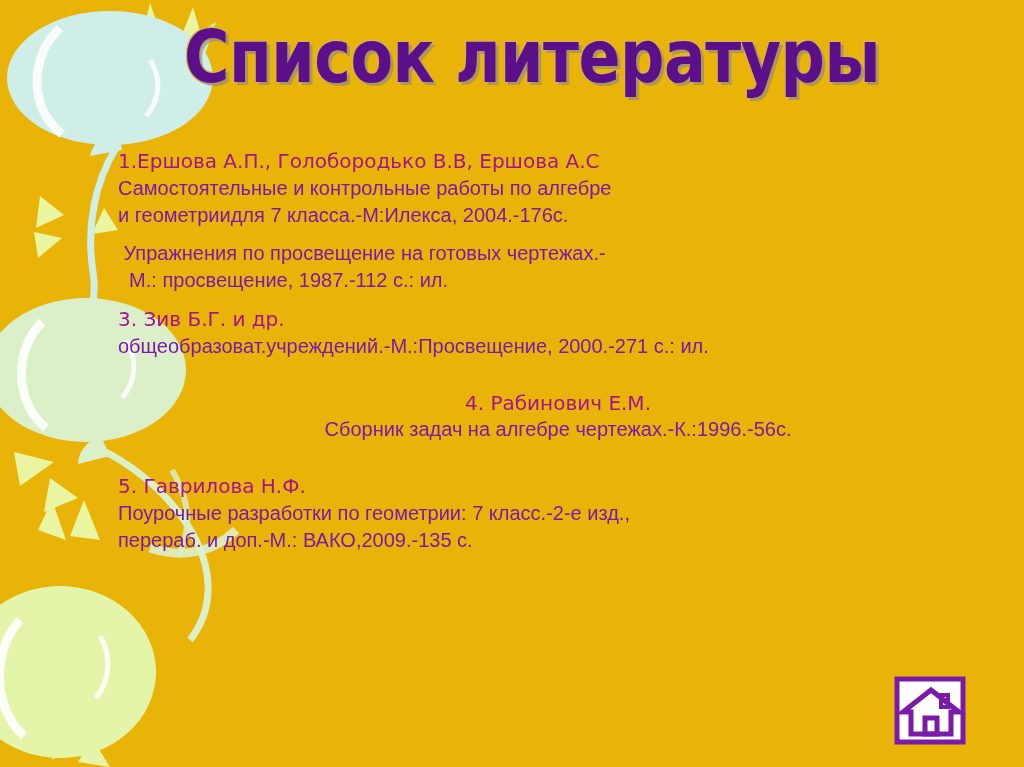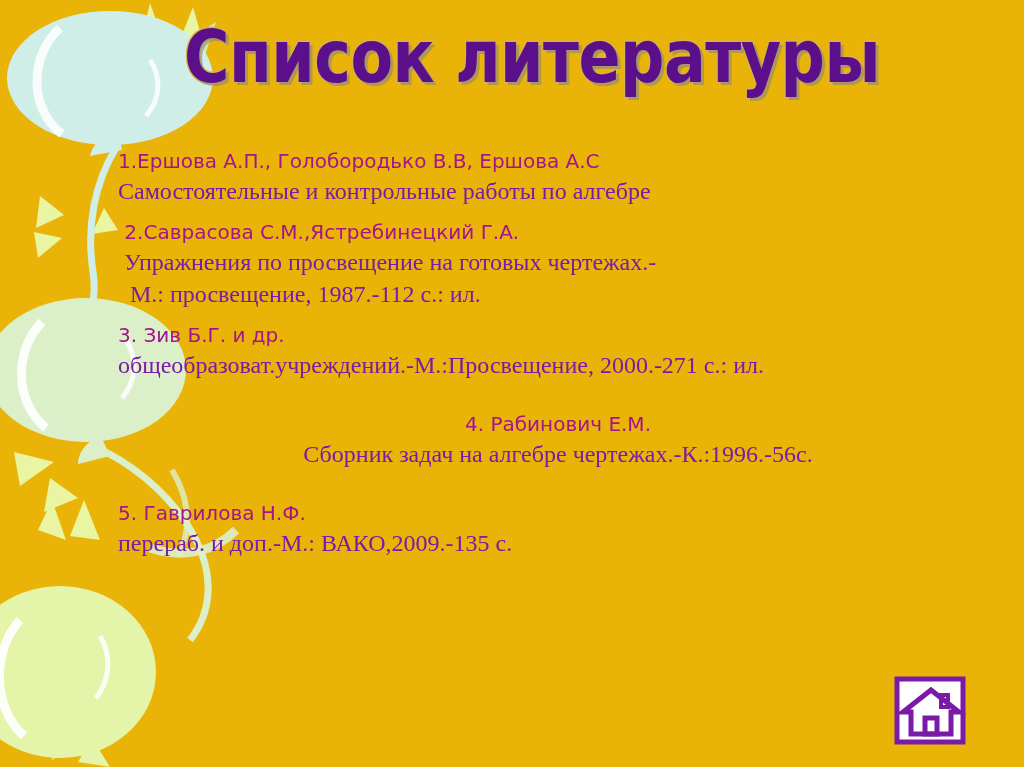"Самостоятельные и контрольные работы по" .entry-line { font-family: Liberation Serif, serif -> Liberation Sans, sans-serif; font-size: 24px -> 20px }
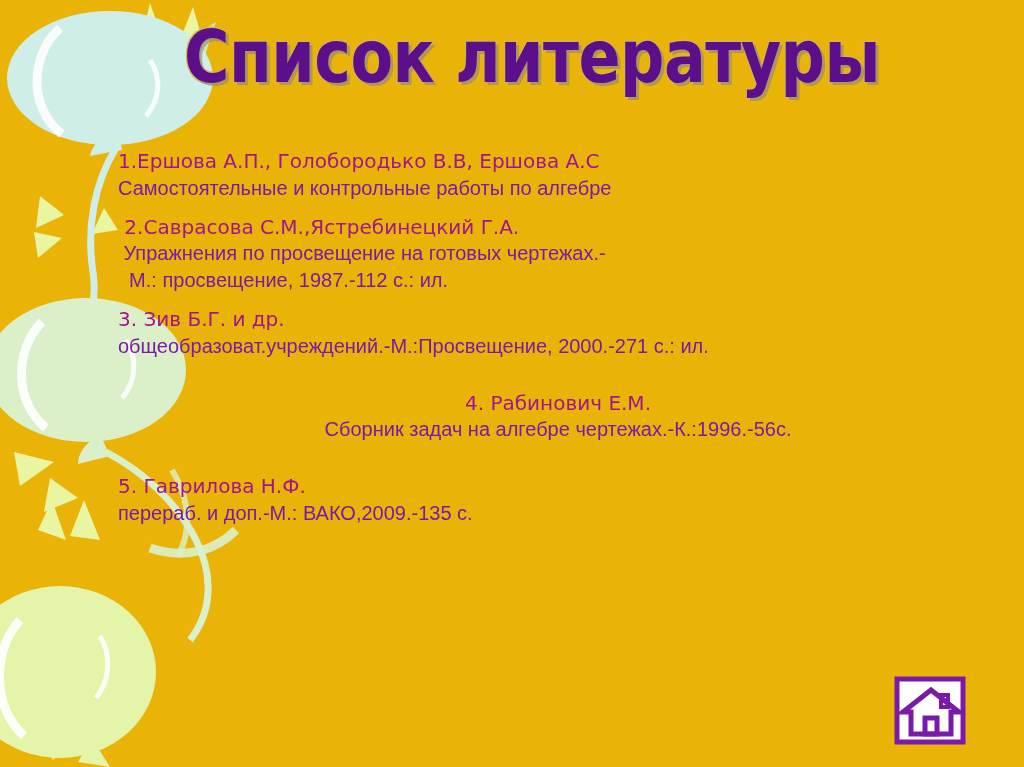"и геометриидля 7 класса.-М:Илекса," div.entry-line { html: none -> <div>и геометриидля 7 класса.-М:Илекса, 2004.-176с.</div> }
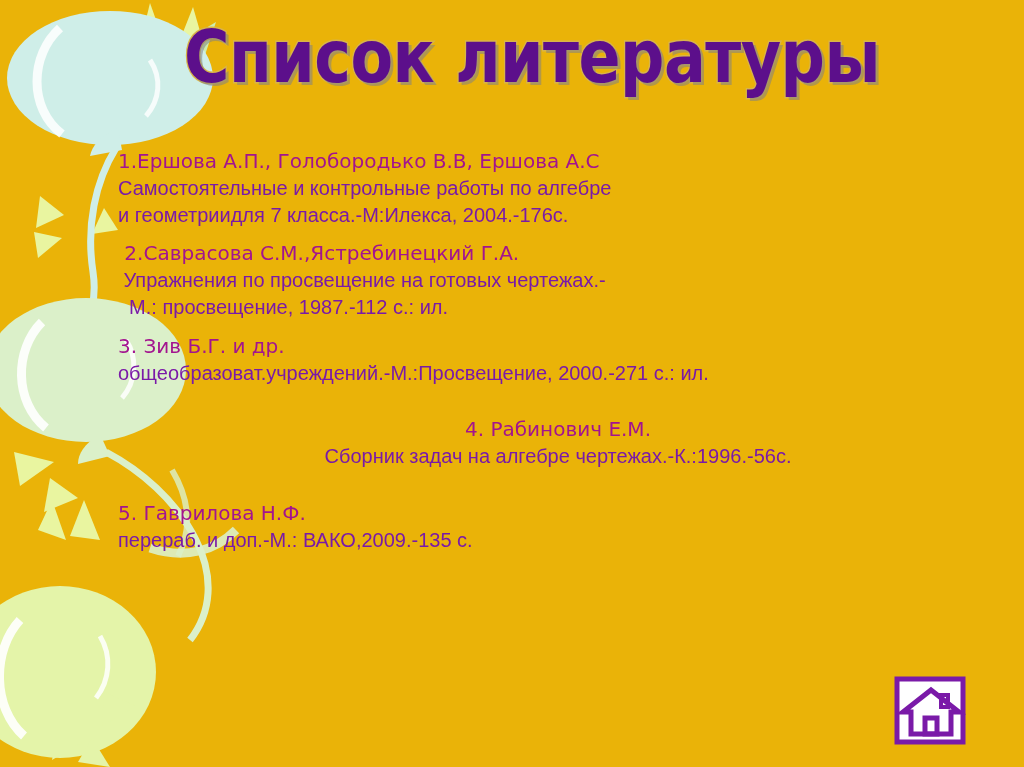"2.Саврасова С.М.,Ястребинецкий Г.А." div.entry-head { html: <div> 2.Саврасова С.М.,Ястребинецкий Г.А.</div> -> none }
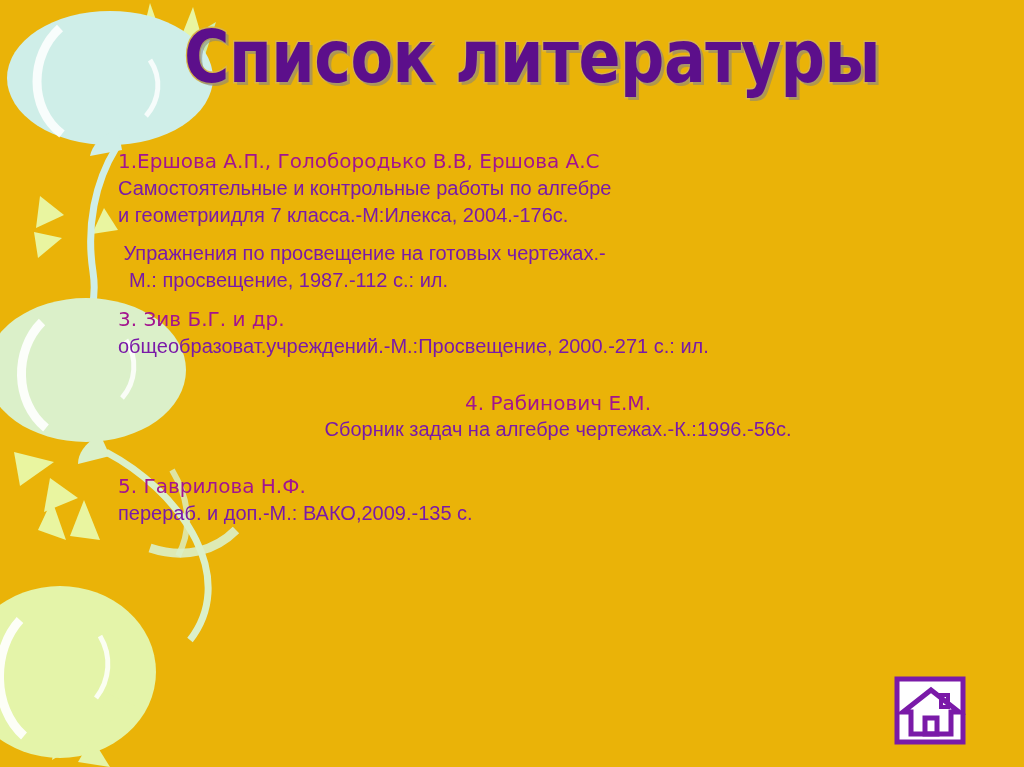"Поурочные разработки по геометрии: 7" div.entry-line { html: none -> <div>Поурочные разработки по геометрии: 7 класс.-2-е изд.,</div> }
